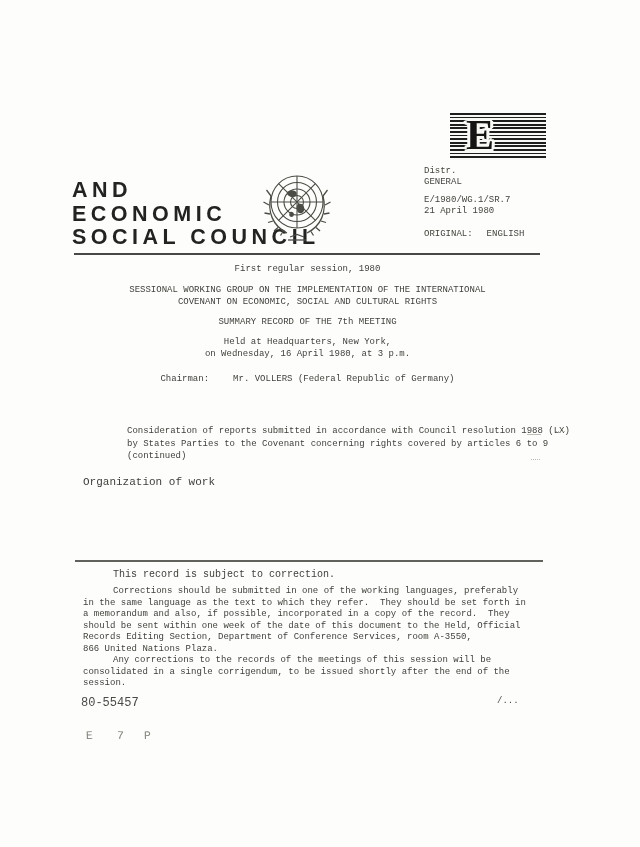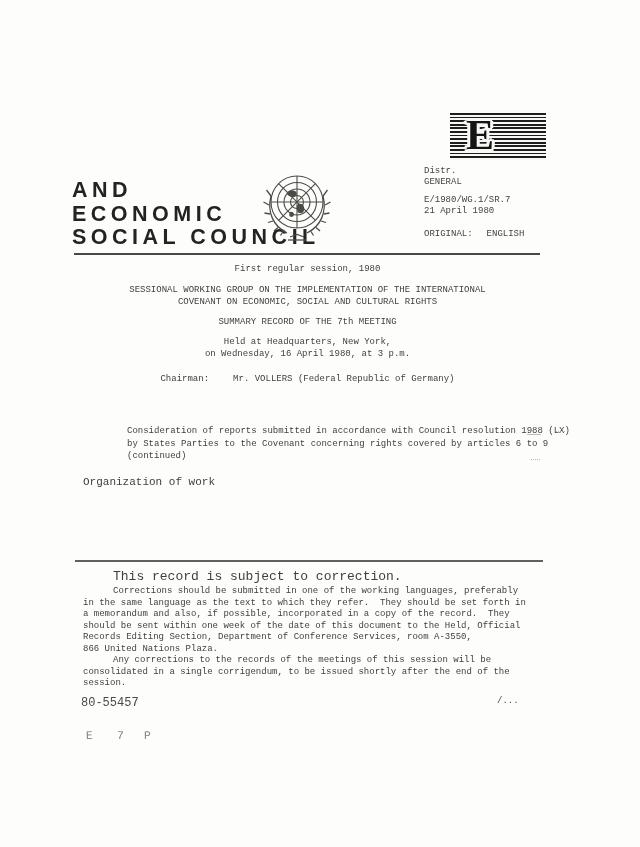"This record is subject to" .fn-intro { font-size: 13px -> 10px }
